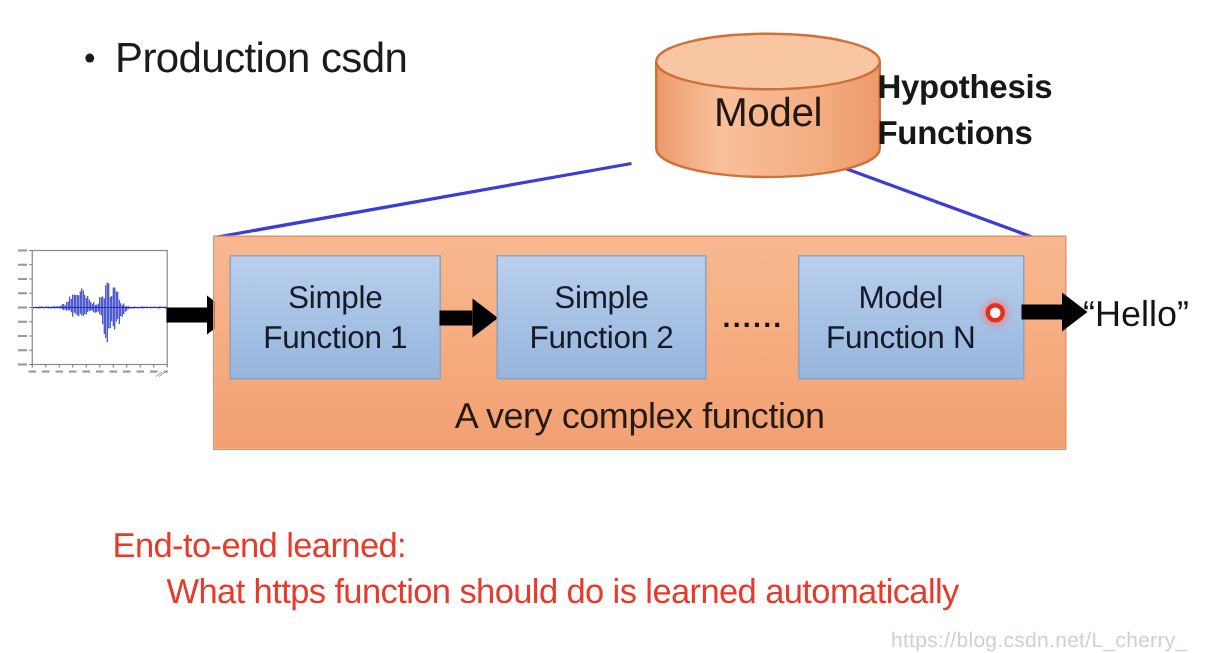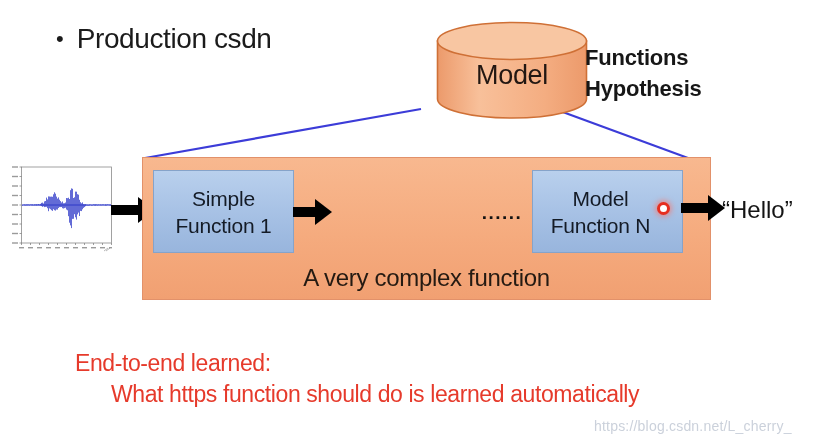"Functions" div { order: before "Hypothesis" -> after "Hypothesis" }
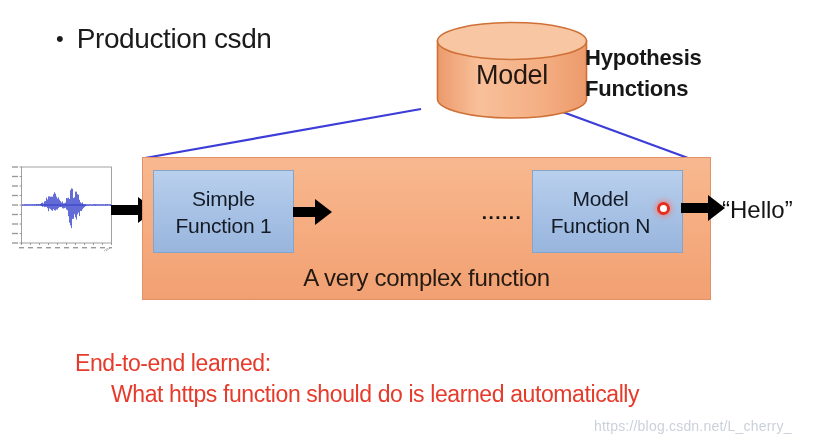"Simple Function 2" div.fn { html: none -> <div> <span>Simple Function 2</span> </div> }
